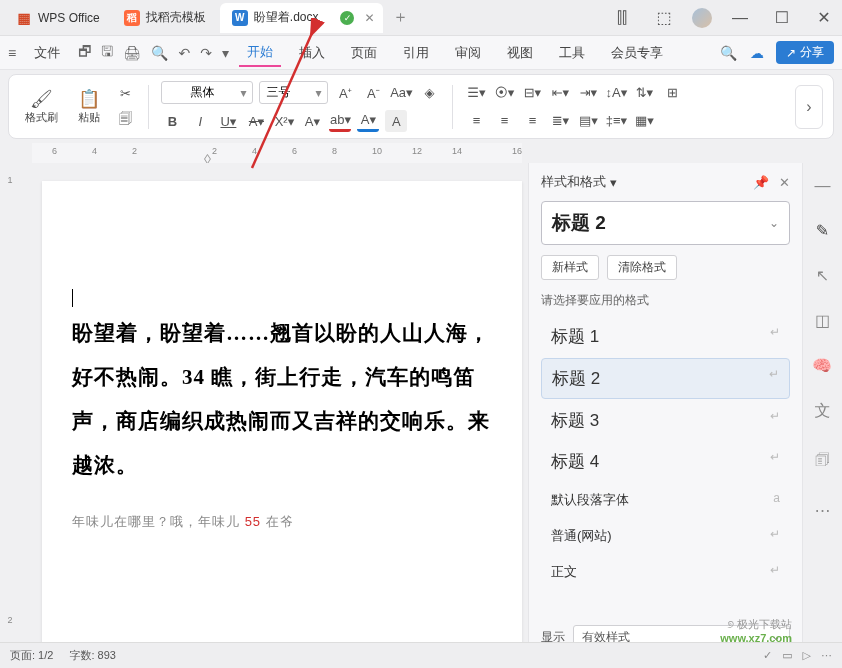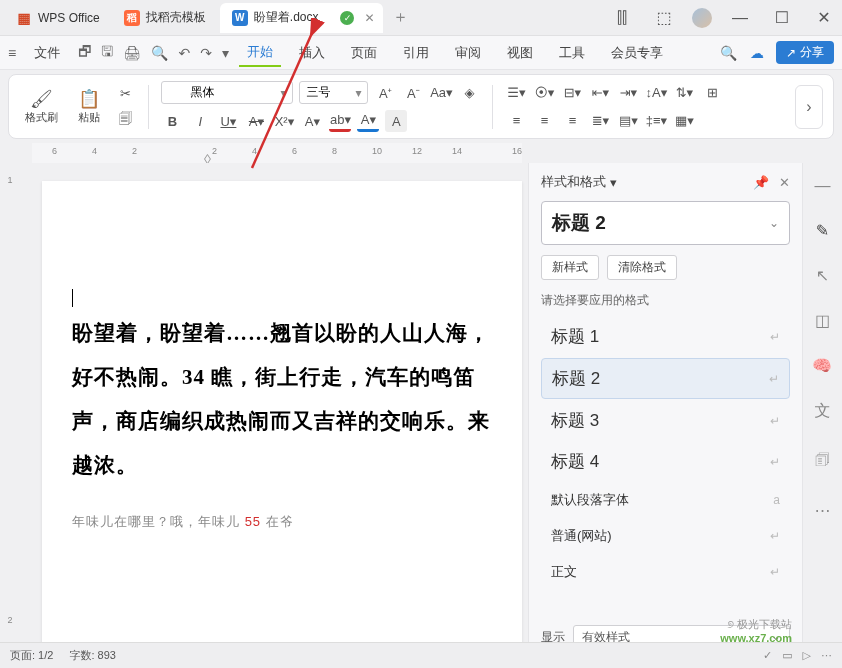"开始" .menu-text.active { border-bottom: 2px solid #84cc16 -> 2px solid #ec4899 }
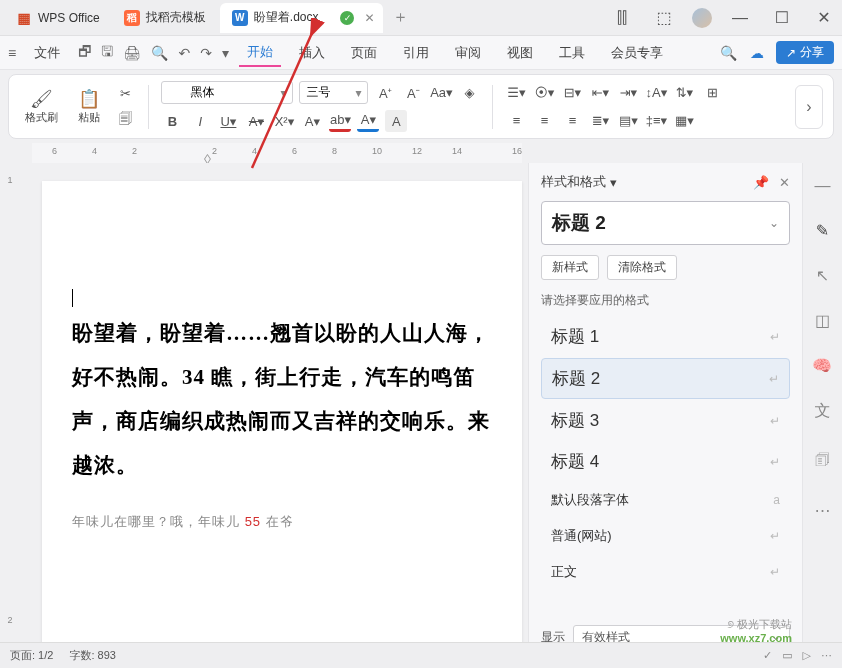"黑体" div.select-box { width: 132px -> 92px }
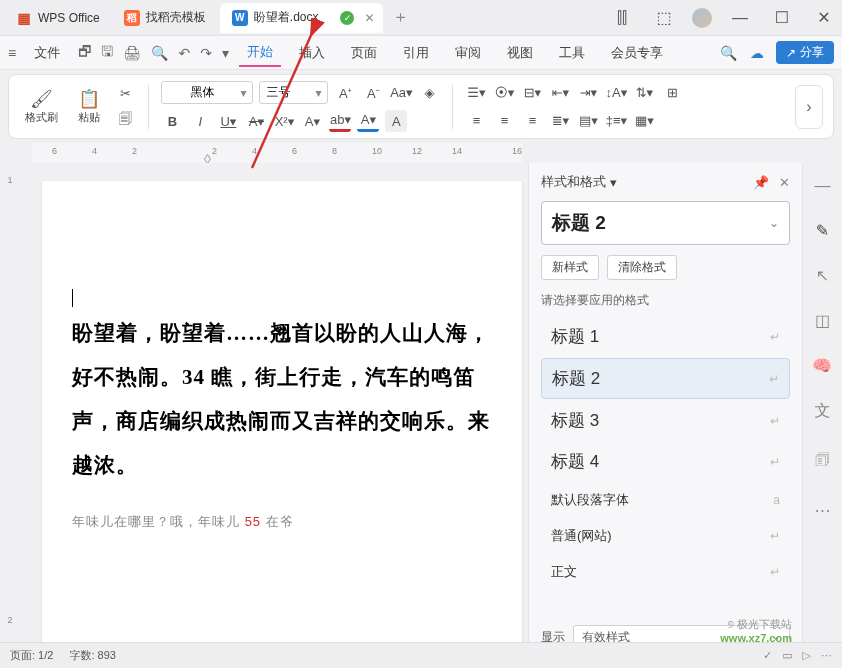"标题 1" .style-item { align-items: center -> flex-start }
